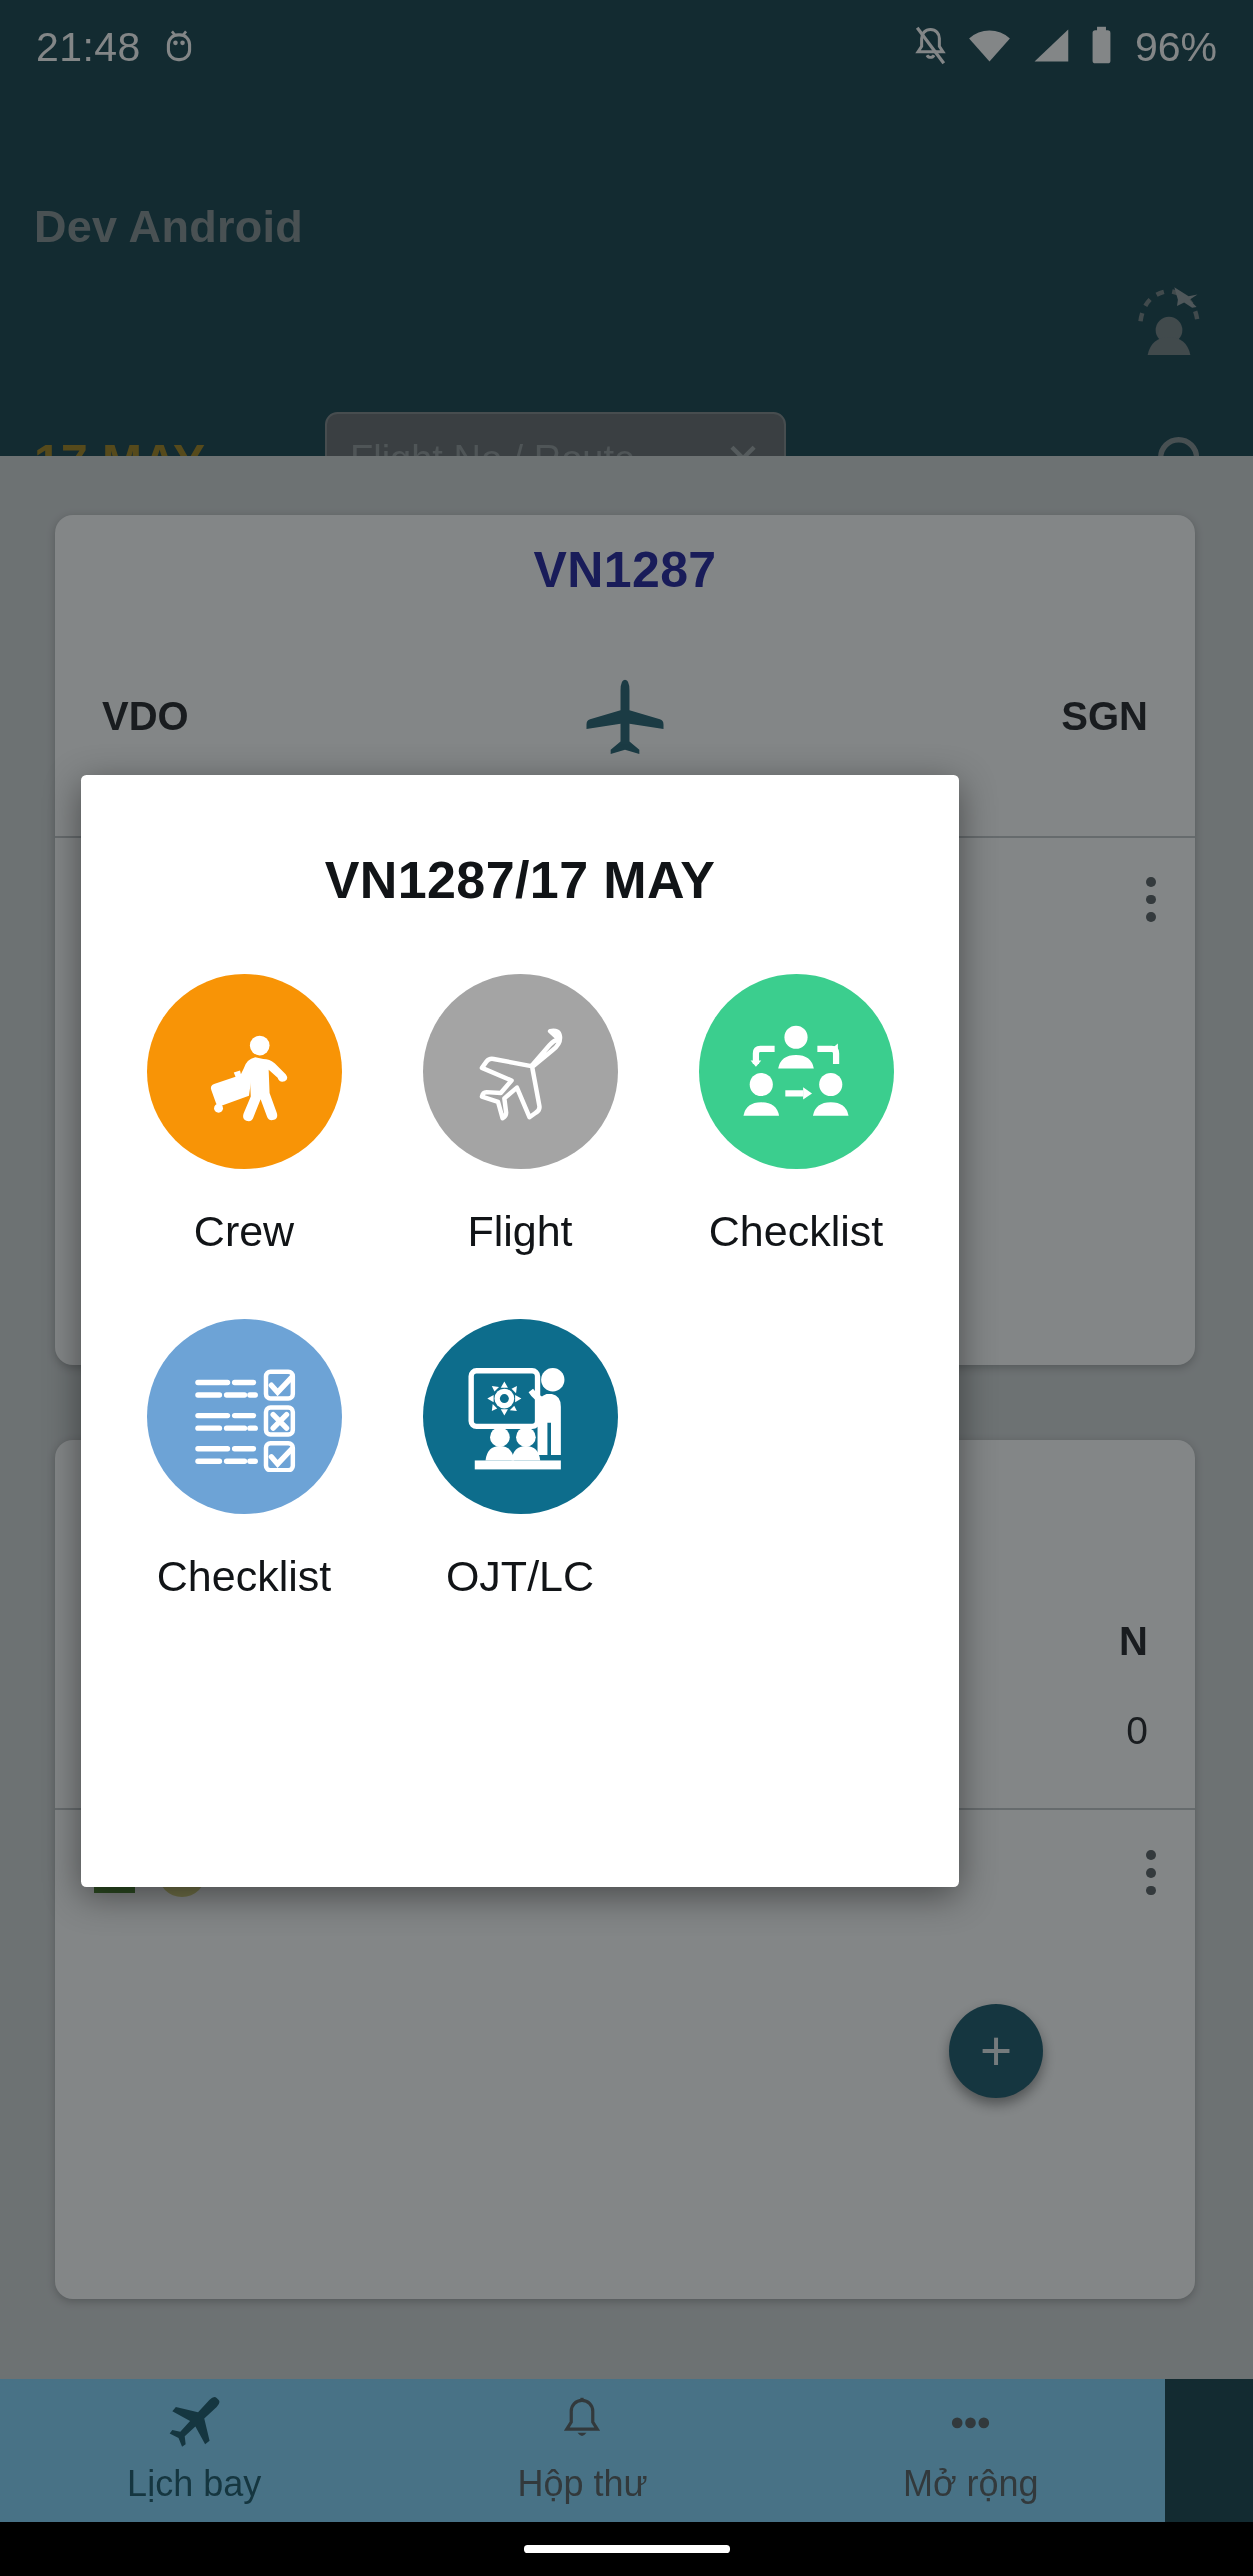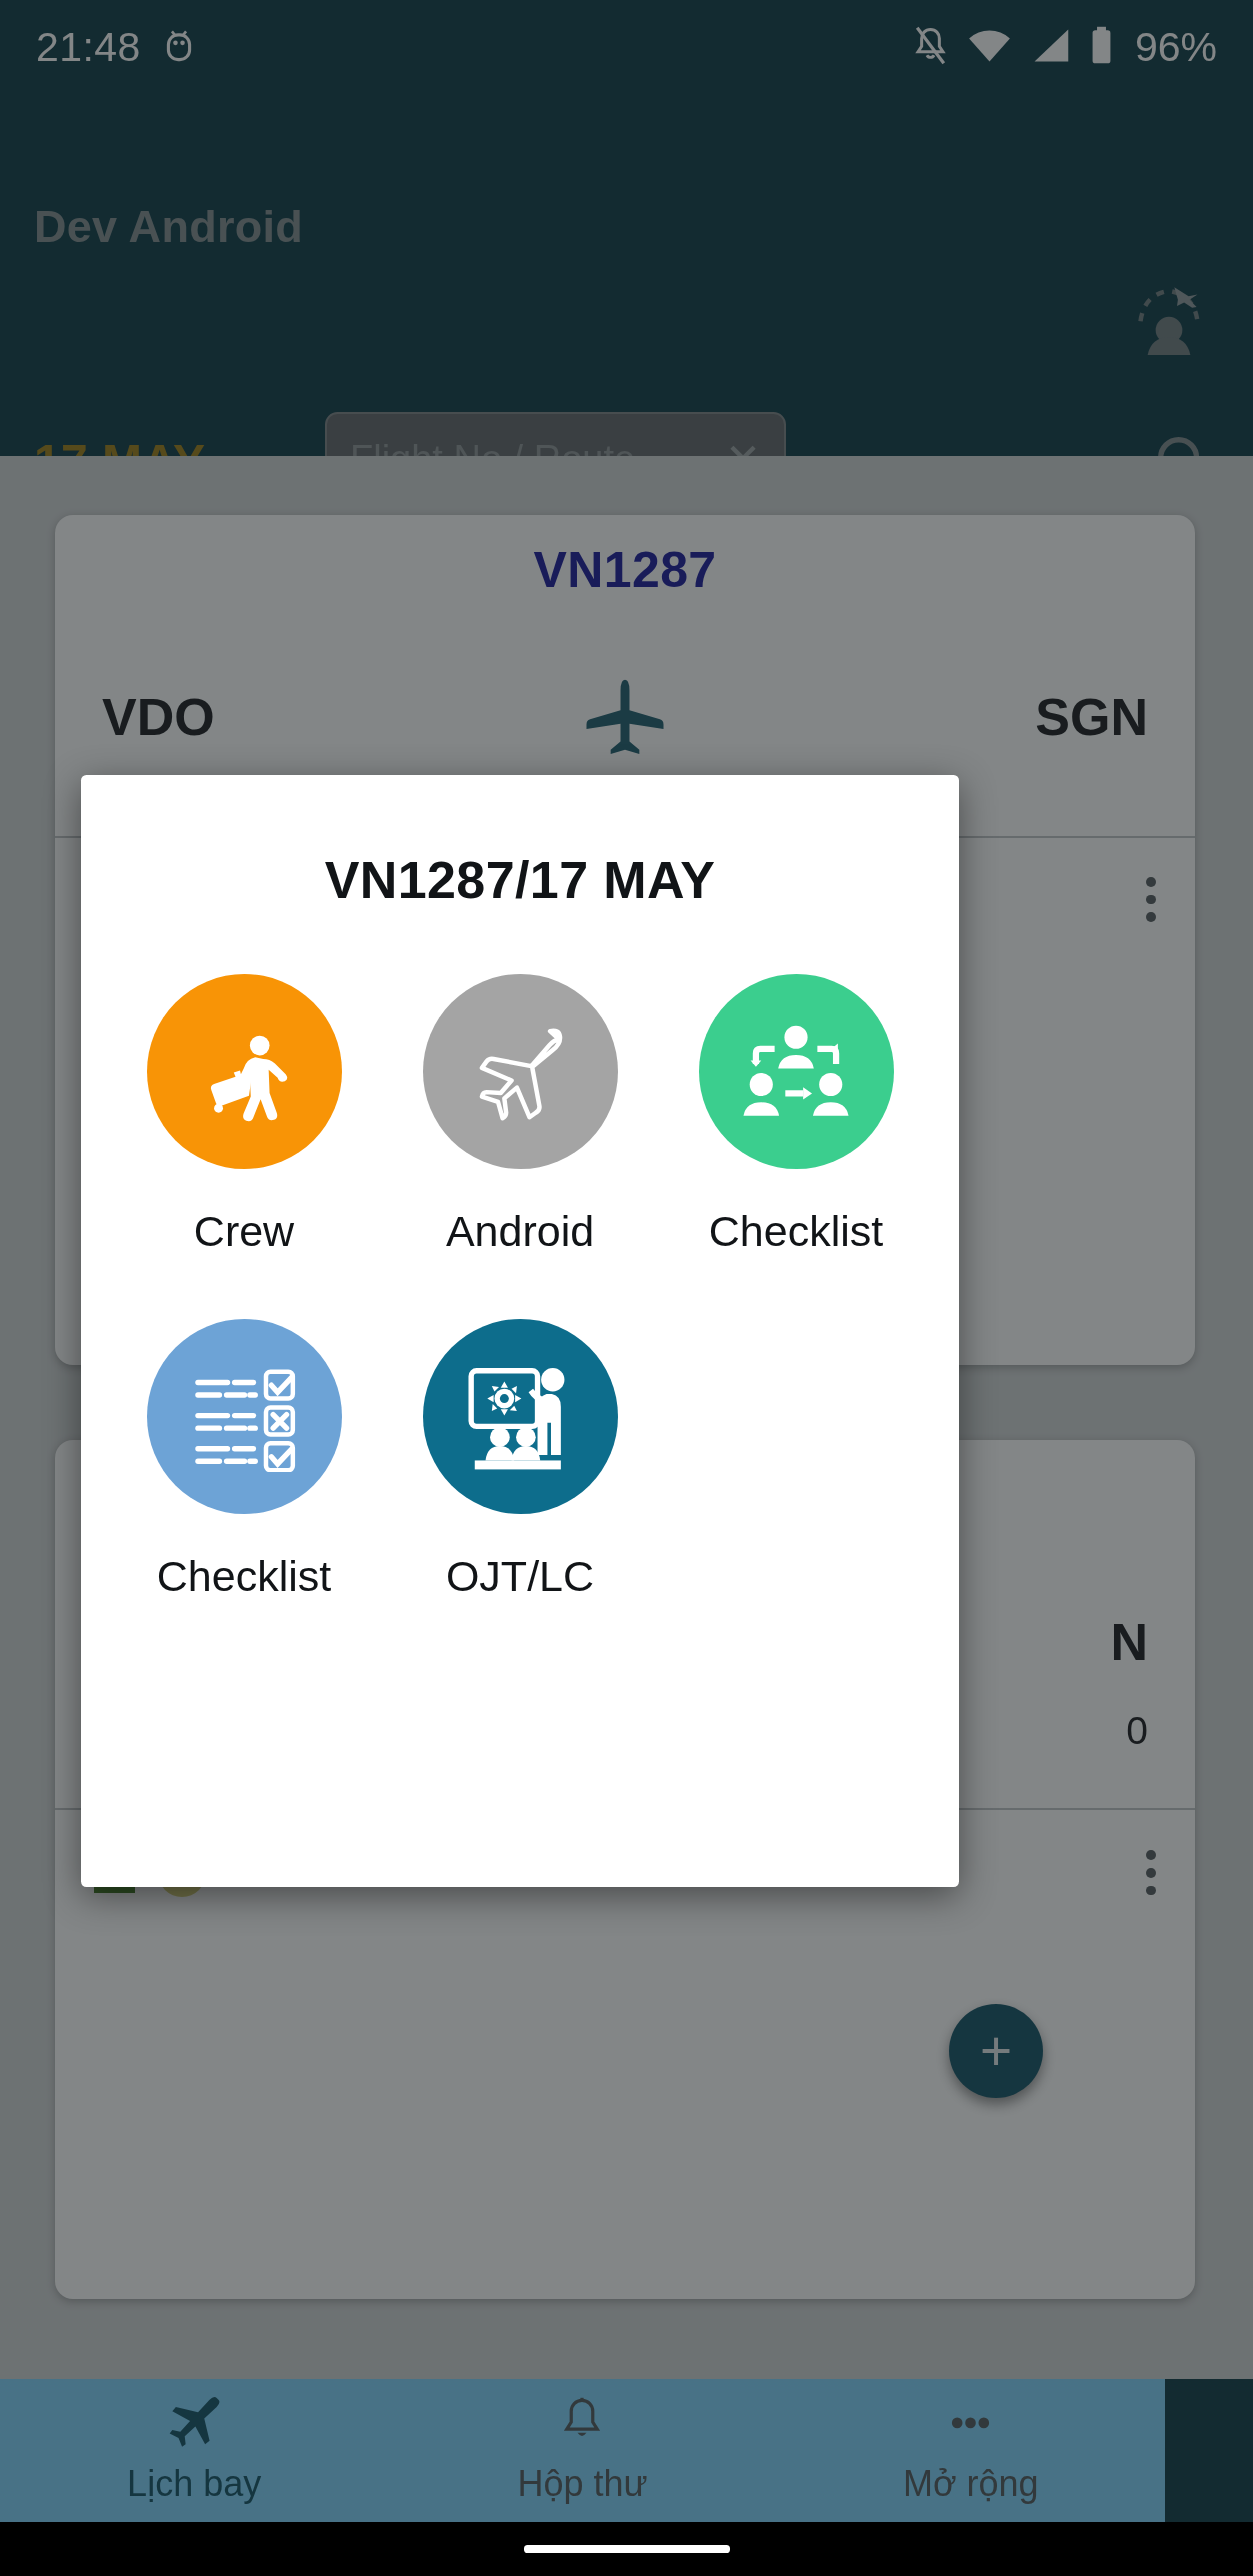"VDO" .route-port { font-size: 52px -> 40px }
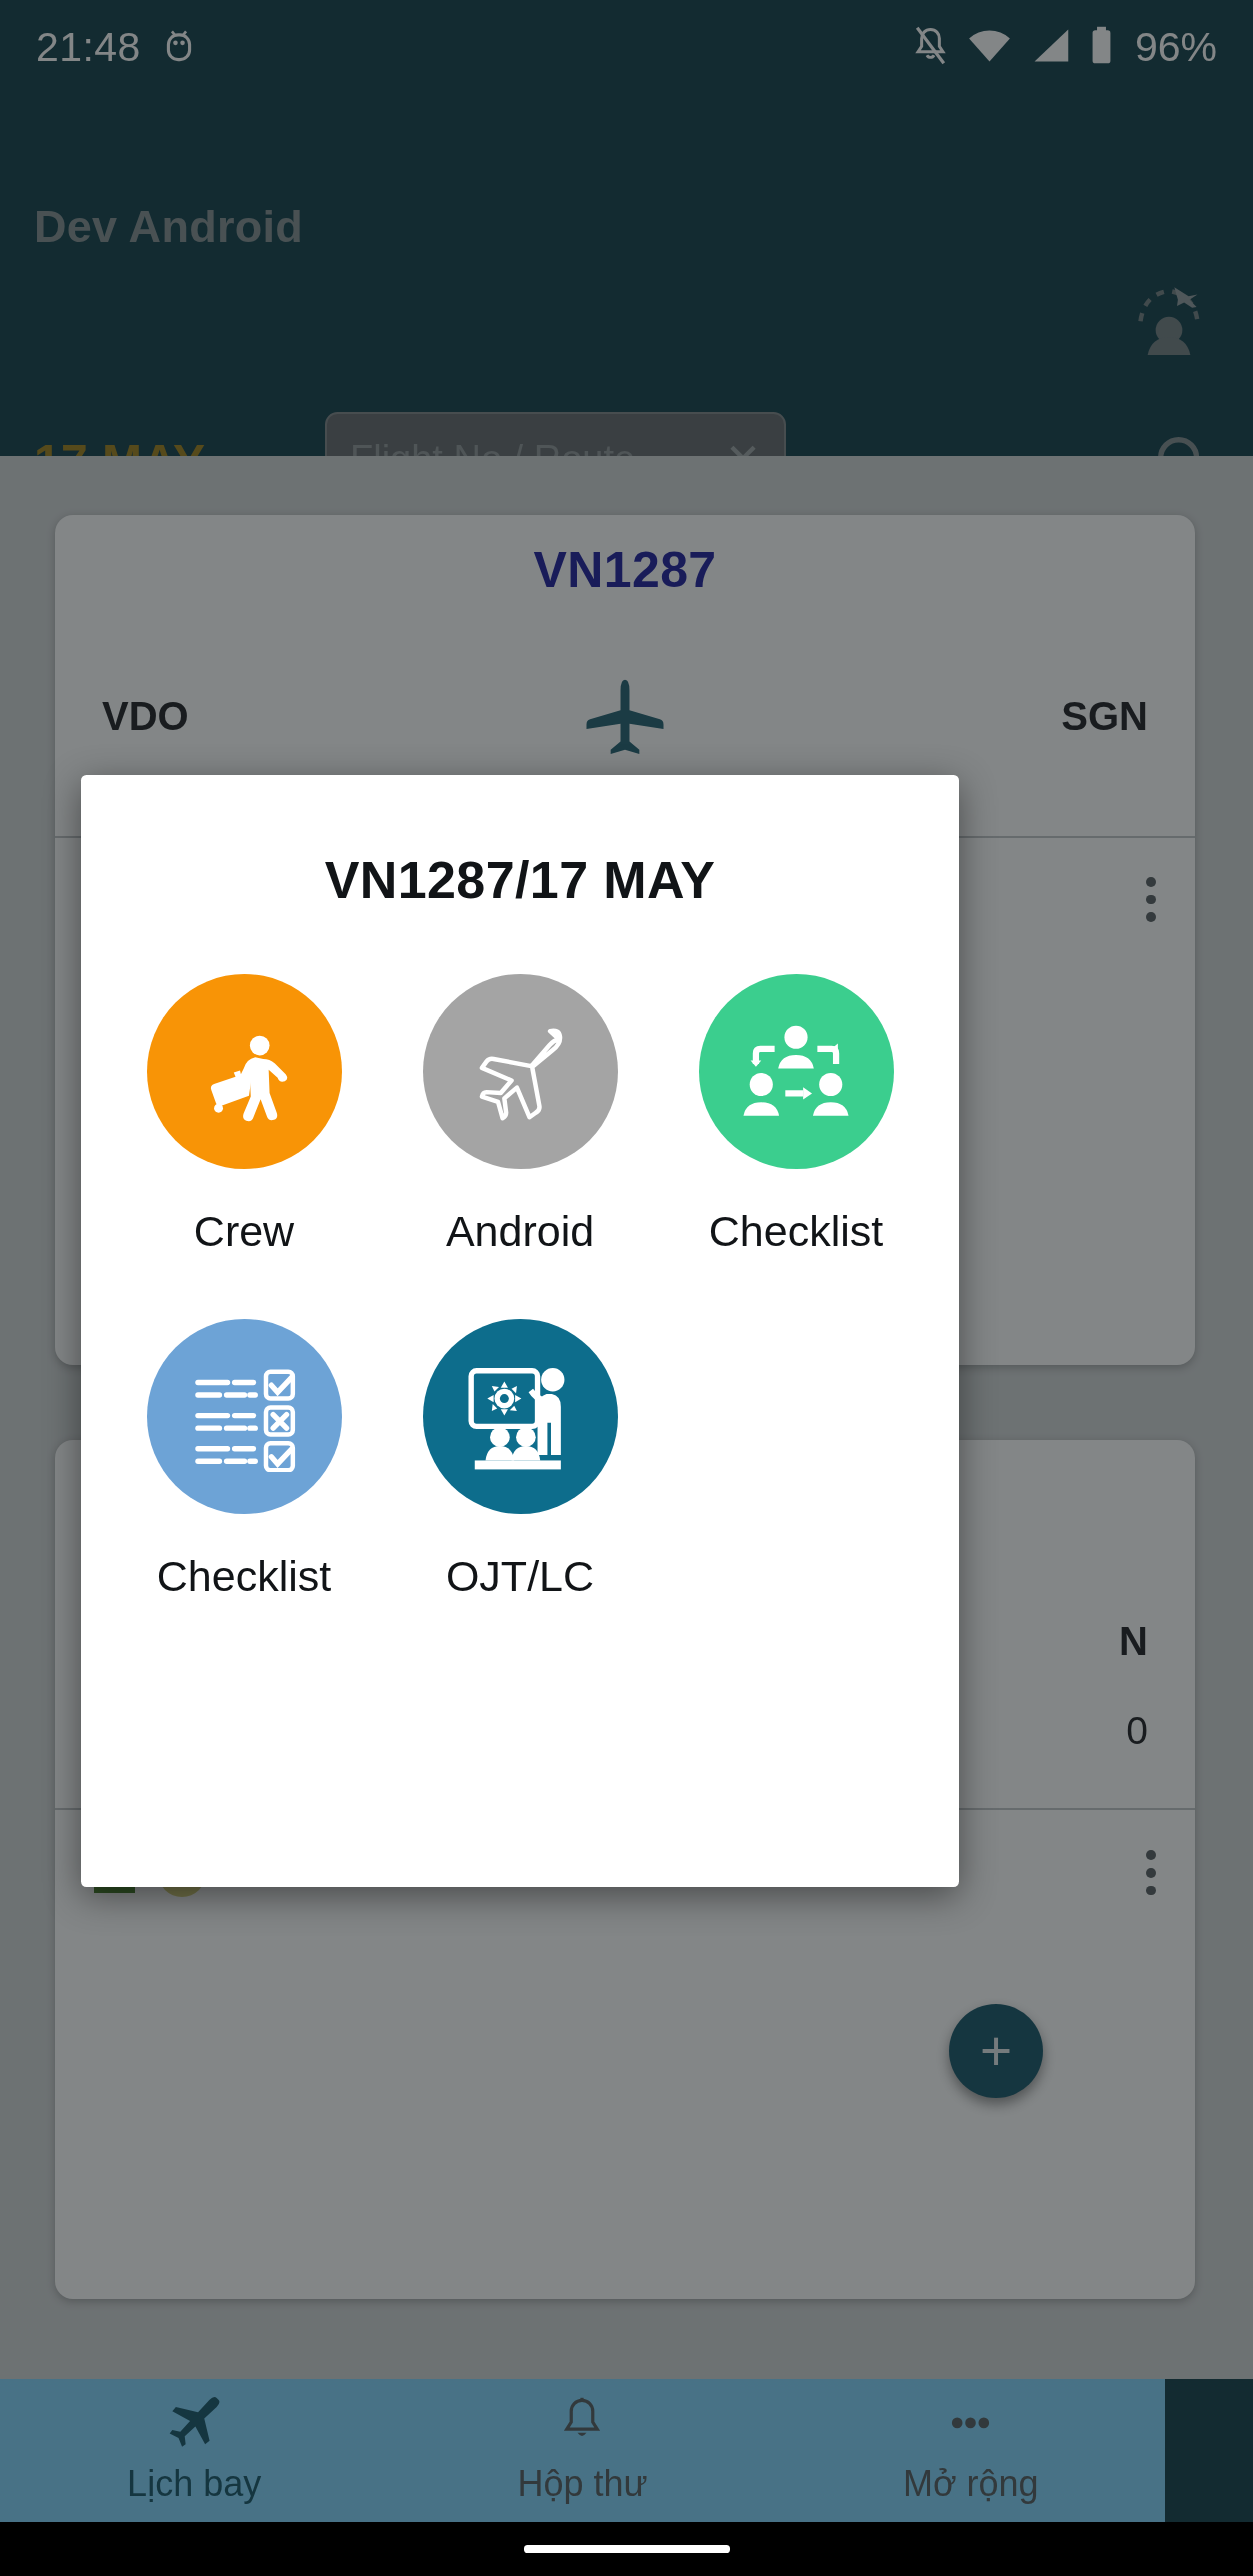"Android" div.cell-label { text: Android -> Flight }
